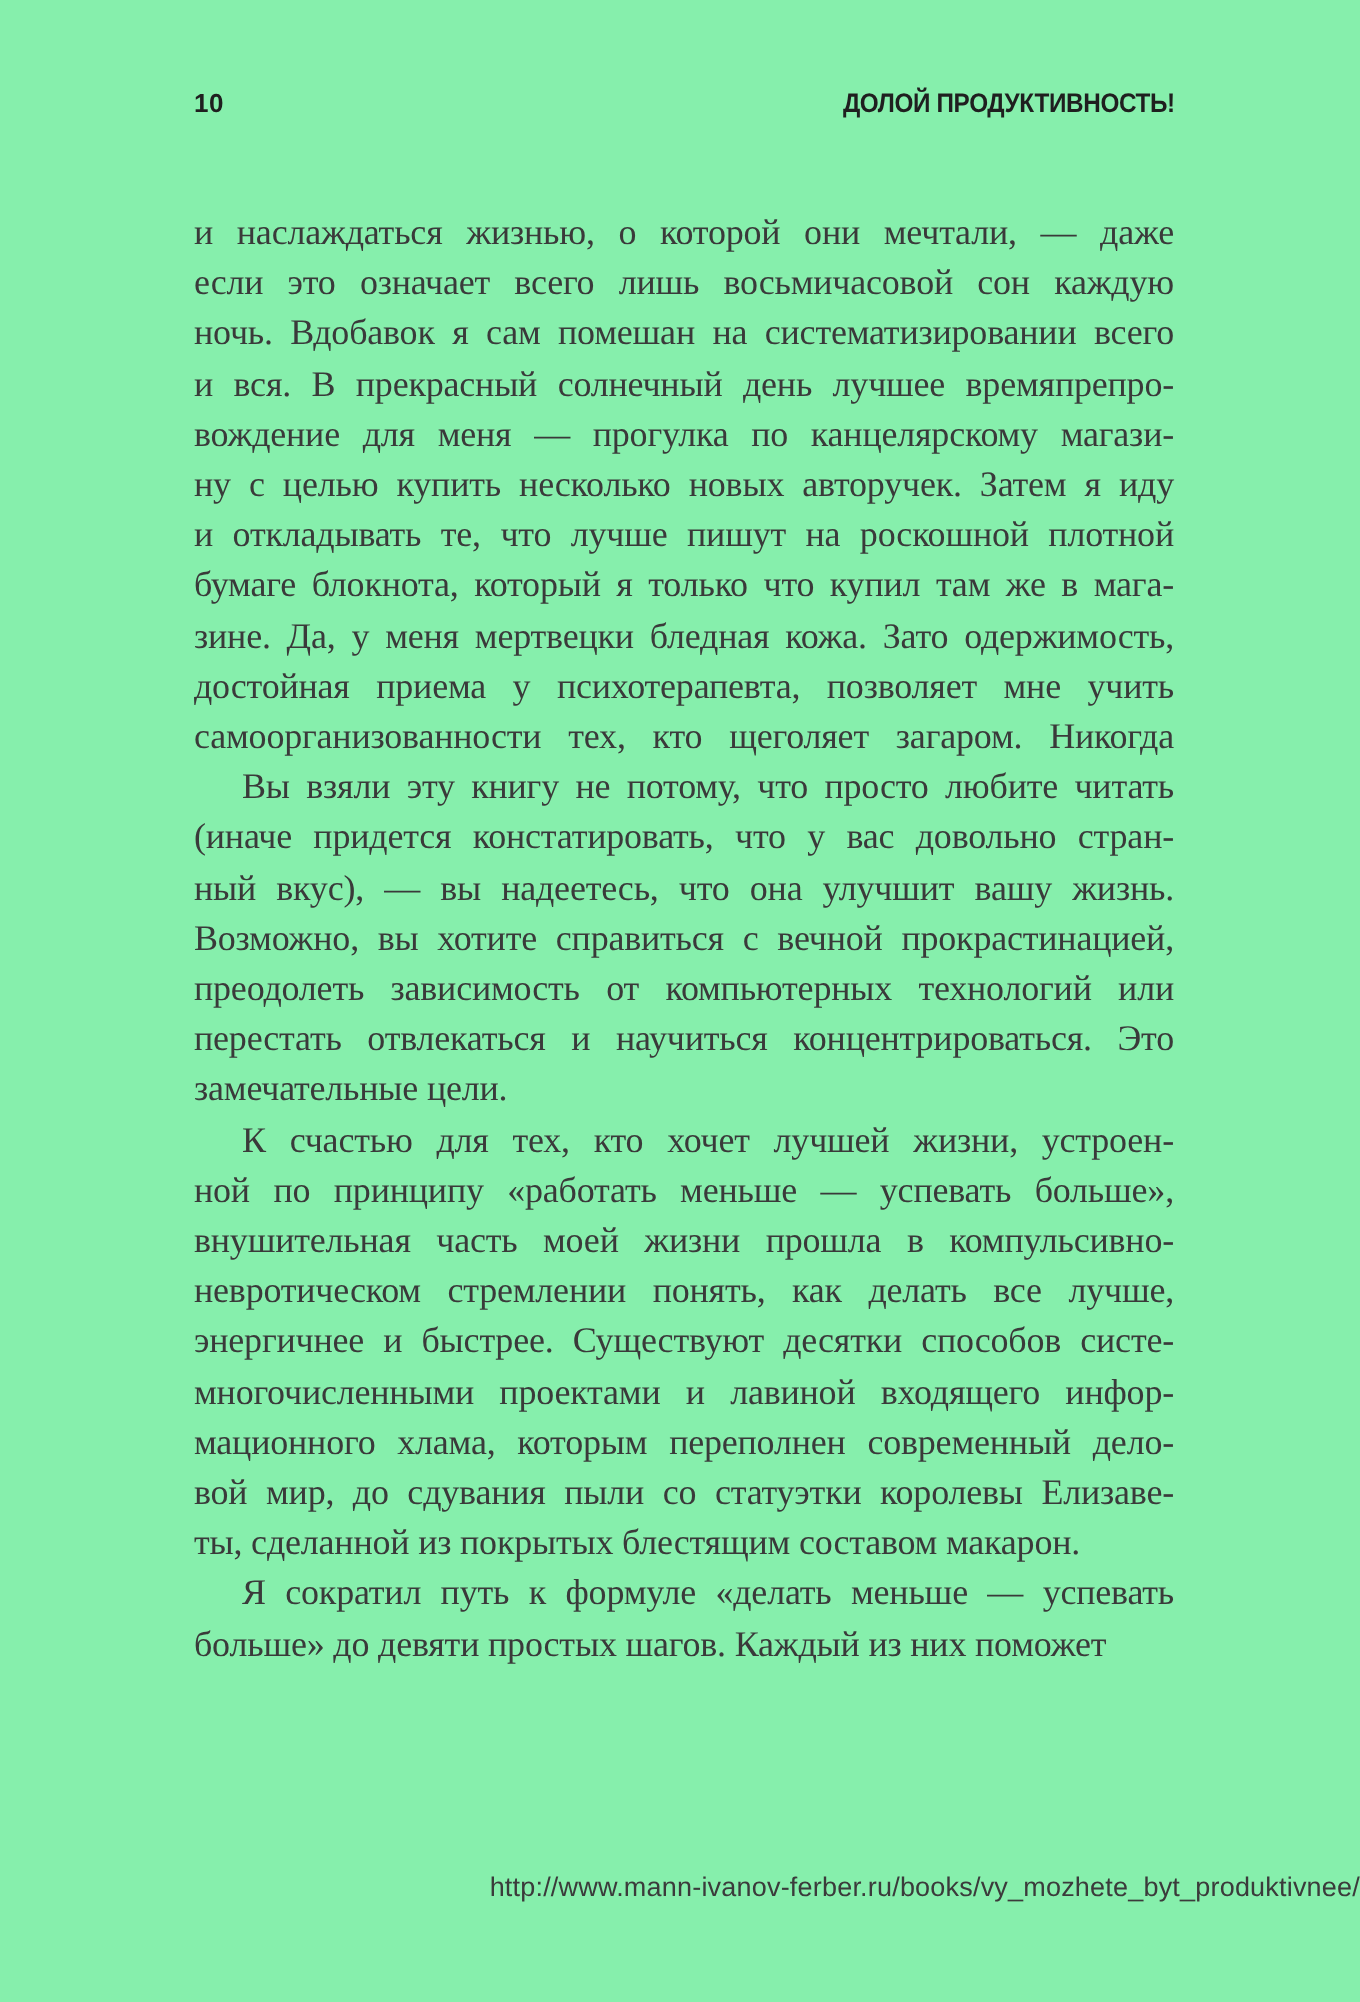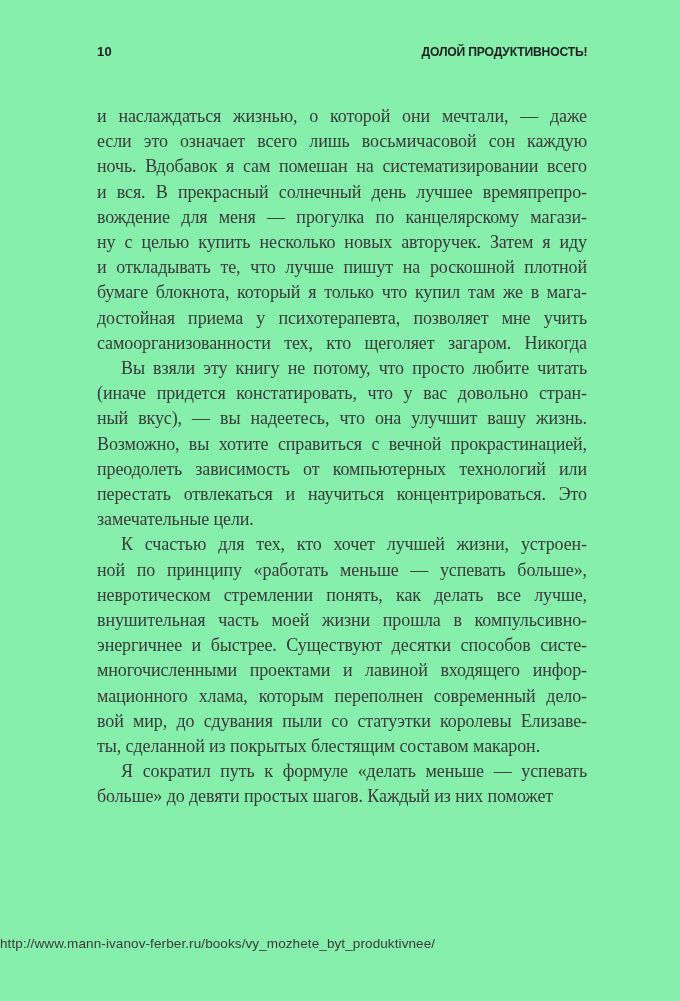"зине. Да, у меня мертвецки" div.line { html: none -> <div>зине. Да, у меня мертвецки бледная кожа. Зато одержимость,</div> }
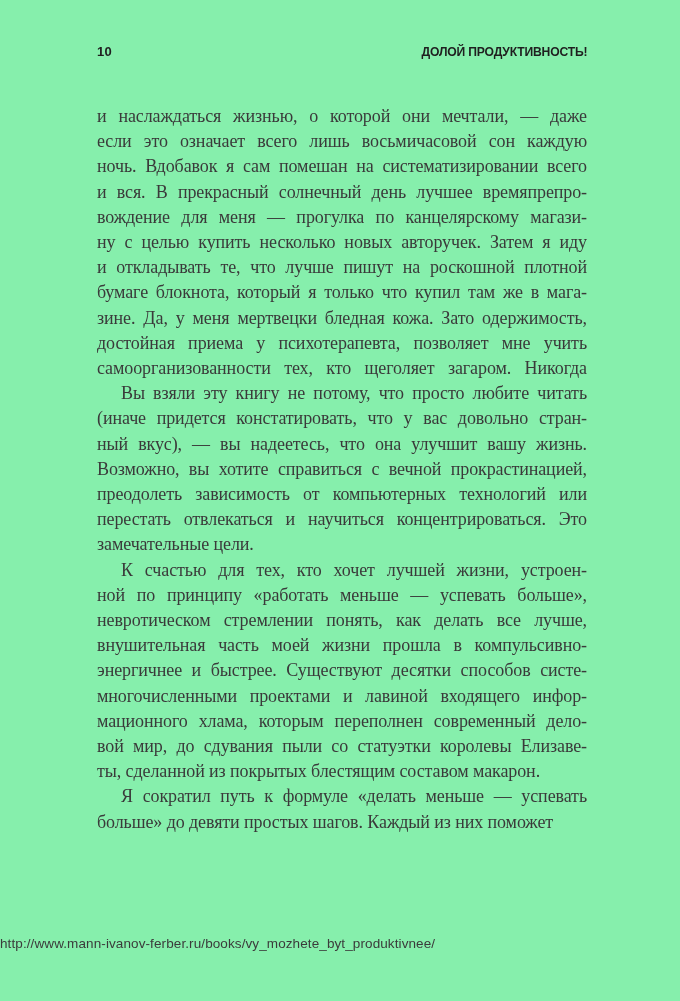"невротическом стремлении понять, как" div.line { order: before "внушительная часть моей жизни прошла" -> after "внушительная часть моей жизни прошла" }
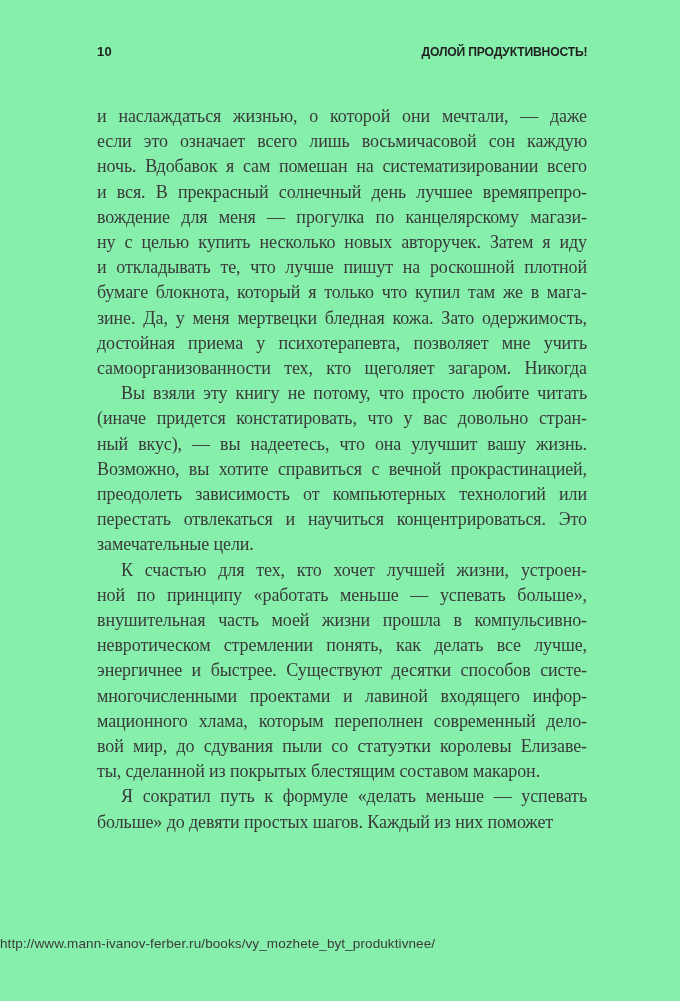"http://www.mann-ivanov-ferber.ru/books/v" .footer { text-align: left -> right }
